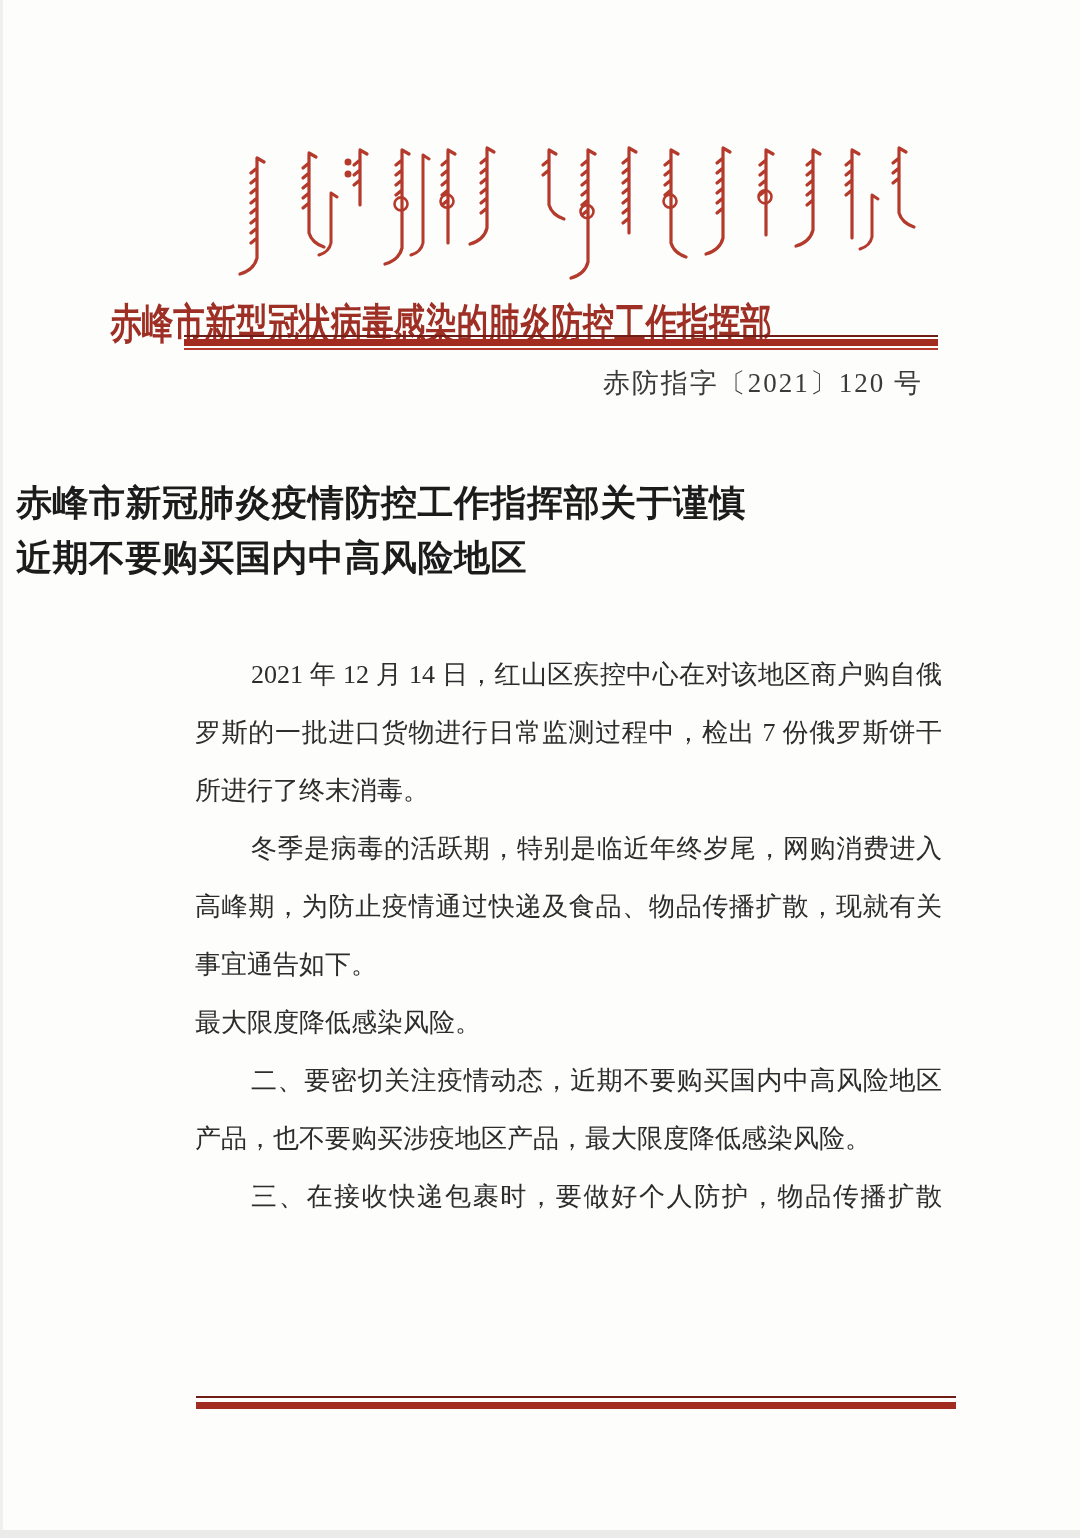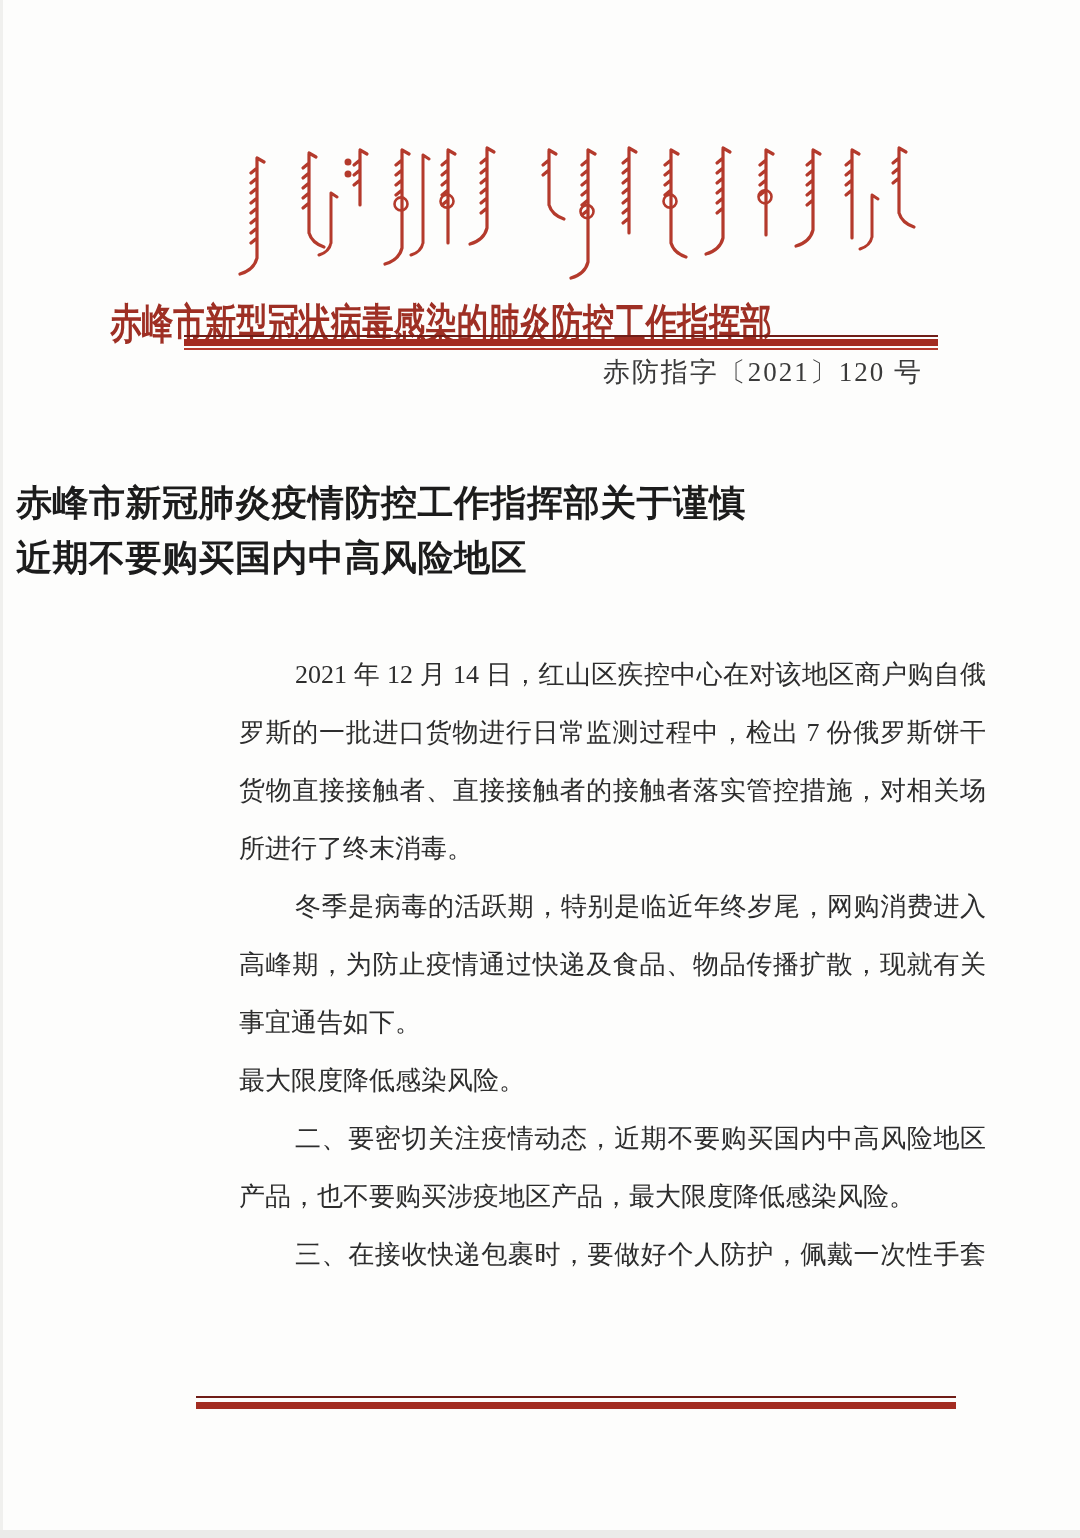"赤防指字〔2021〕120 号" #doc-number { top: 354px -> 365px }
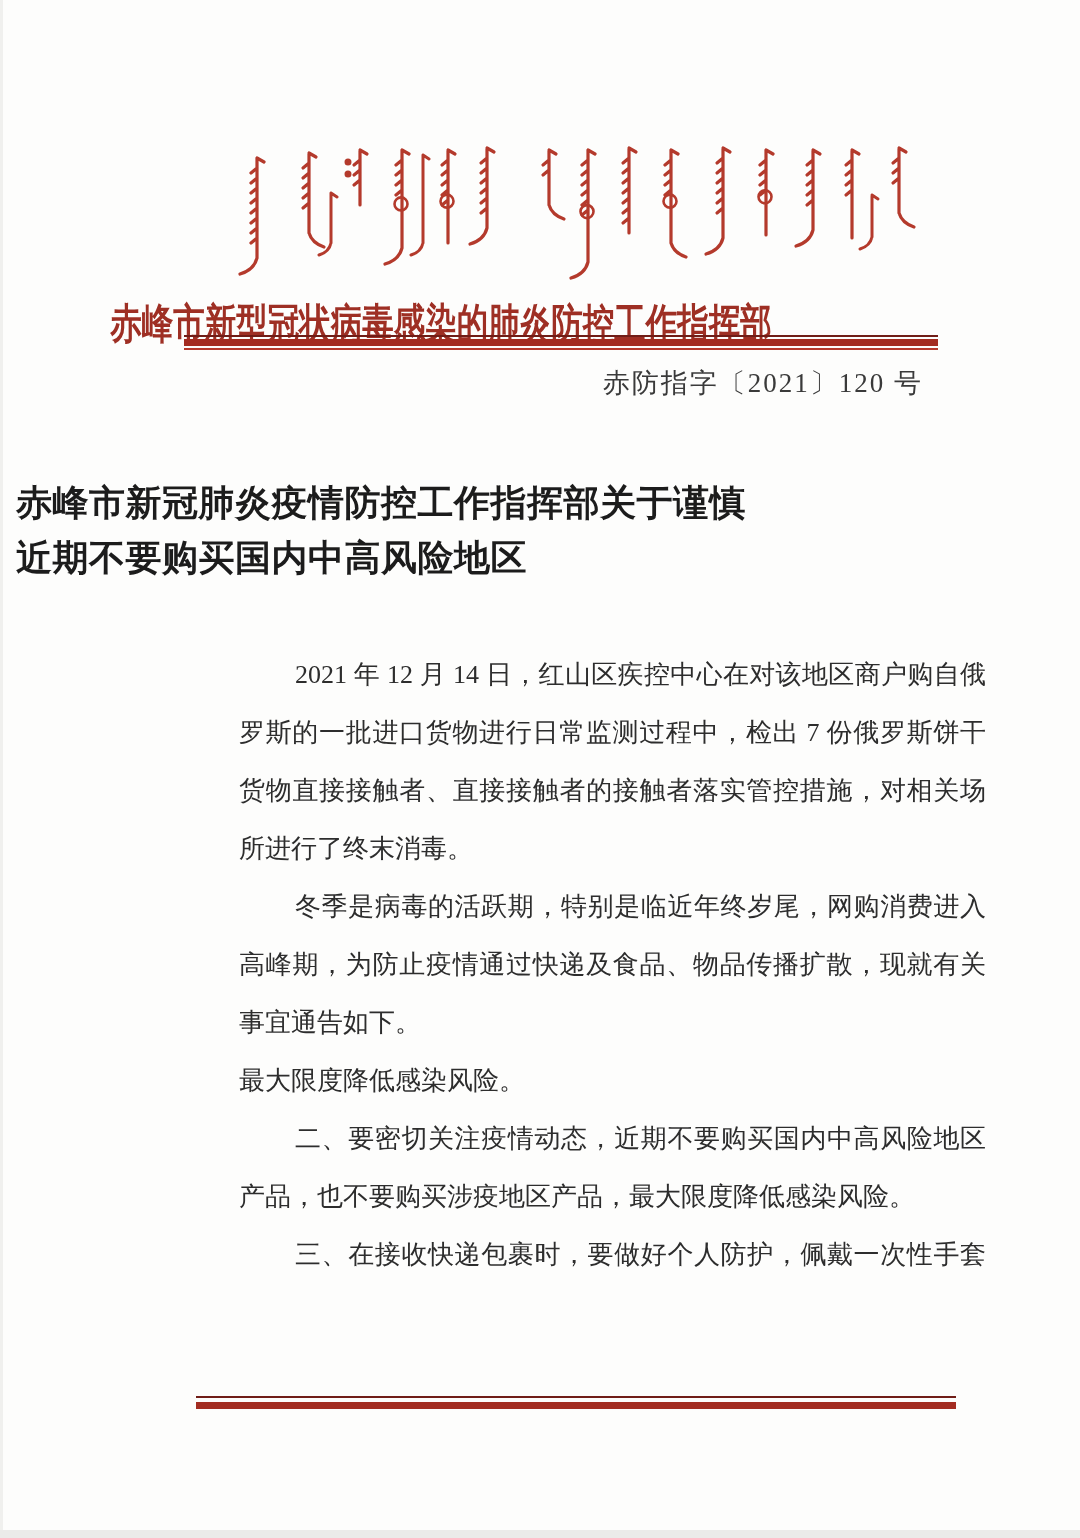"2021 年 12 月 14" #body-text { margin-left: 44px -> none }
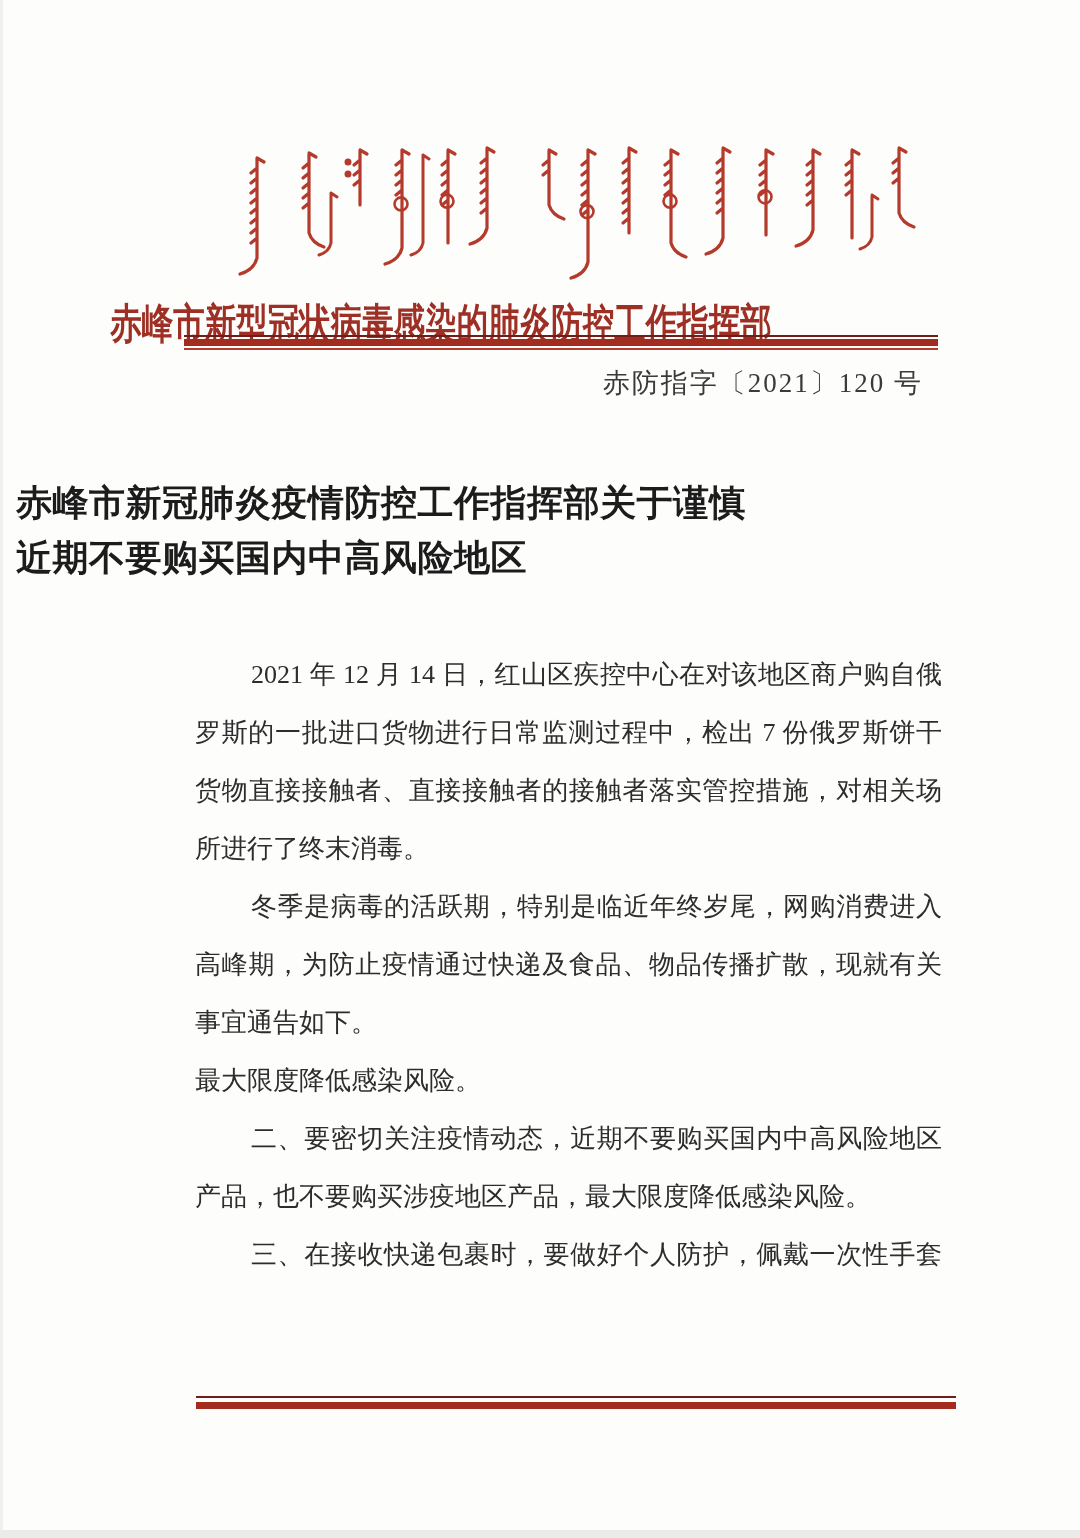"货物直接接触者、直接接触者的接触者落实管控措施，对相关场" div.bodyline { html: <div>货物直接接触者、直接接触者的接触者落实管控措施，对相关场</div> -> none }
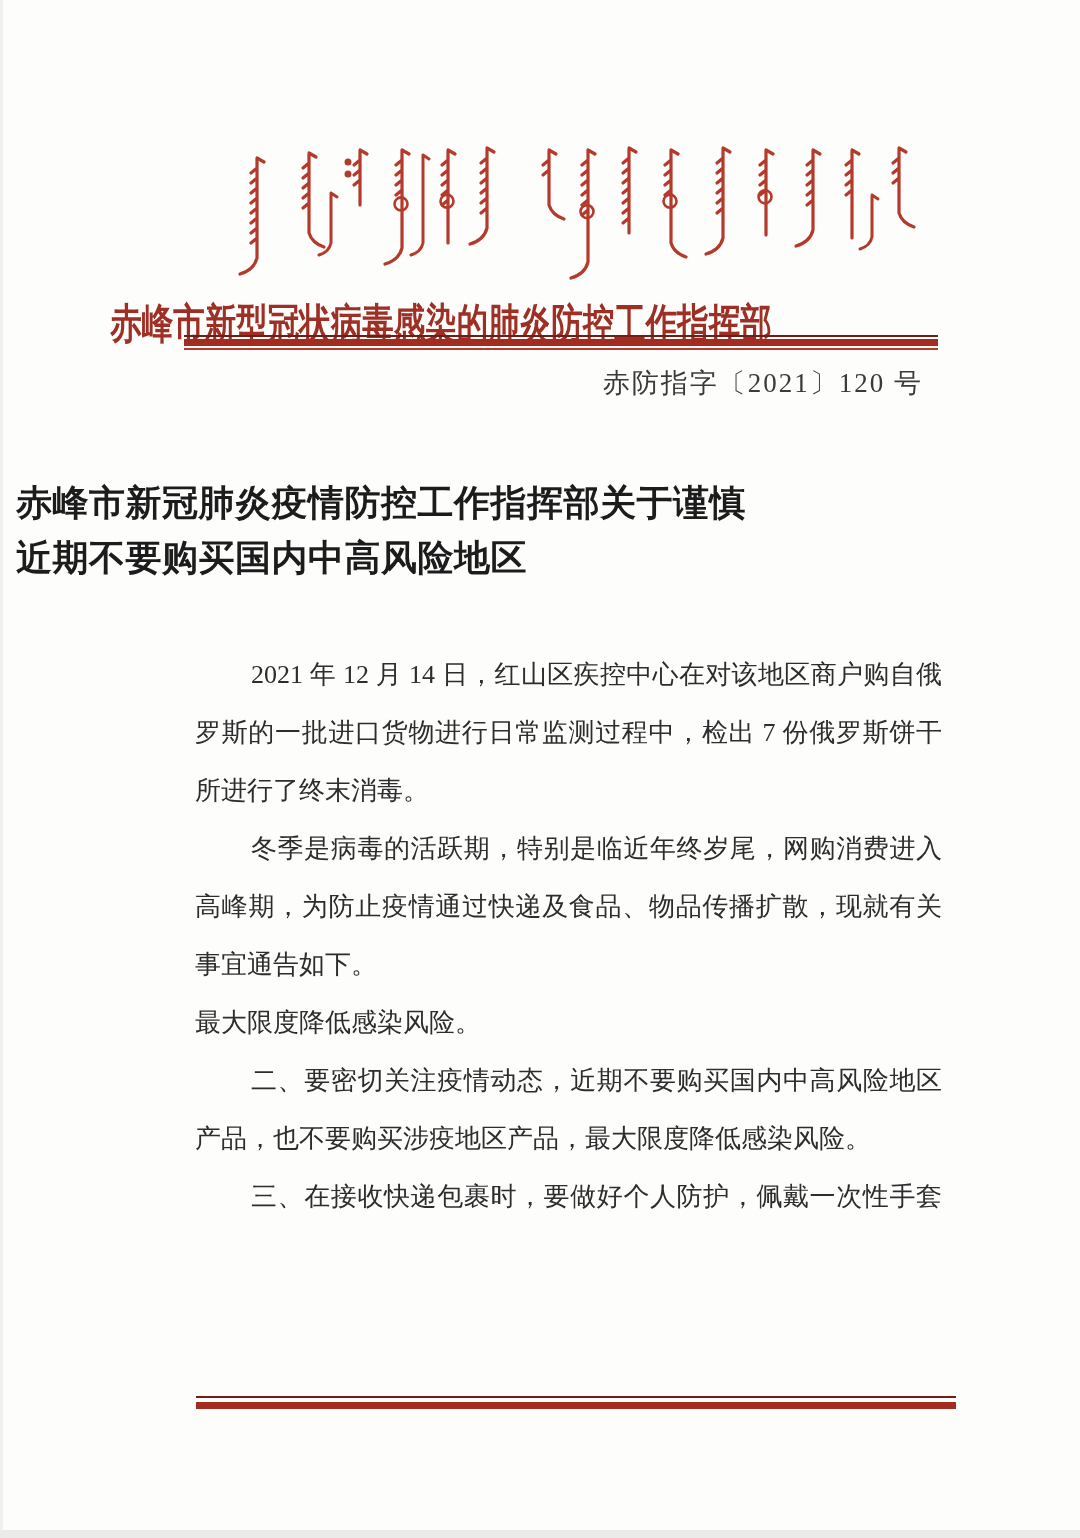"三、在接收快递包裹时，要做好个人防护，佩戴一次性手套" div.bodyline { text: 佩戴一次性手套 -> 物品传播扩散 }
